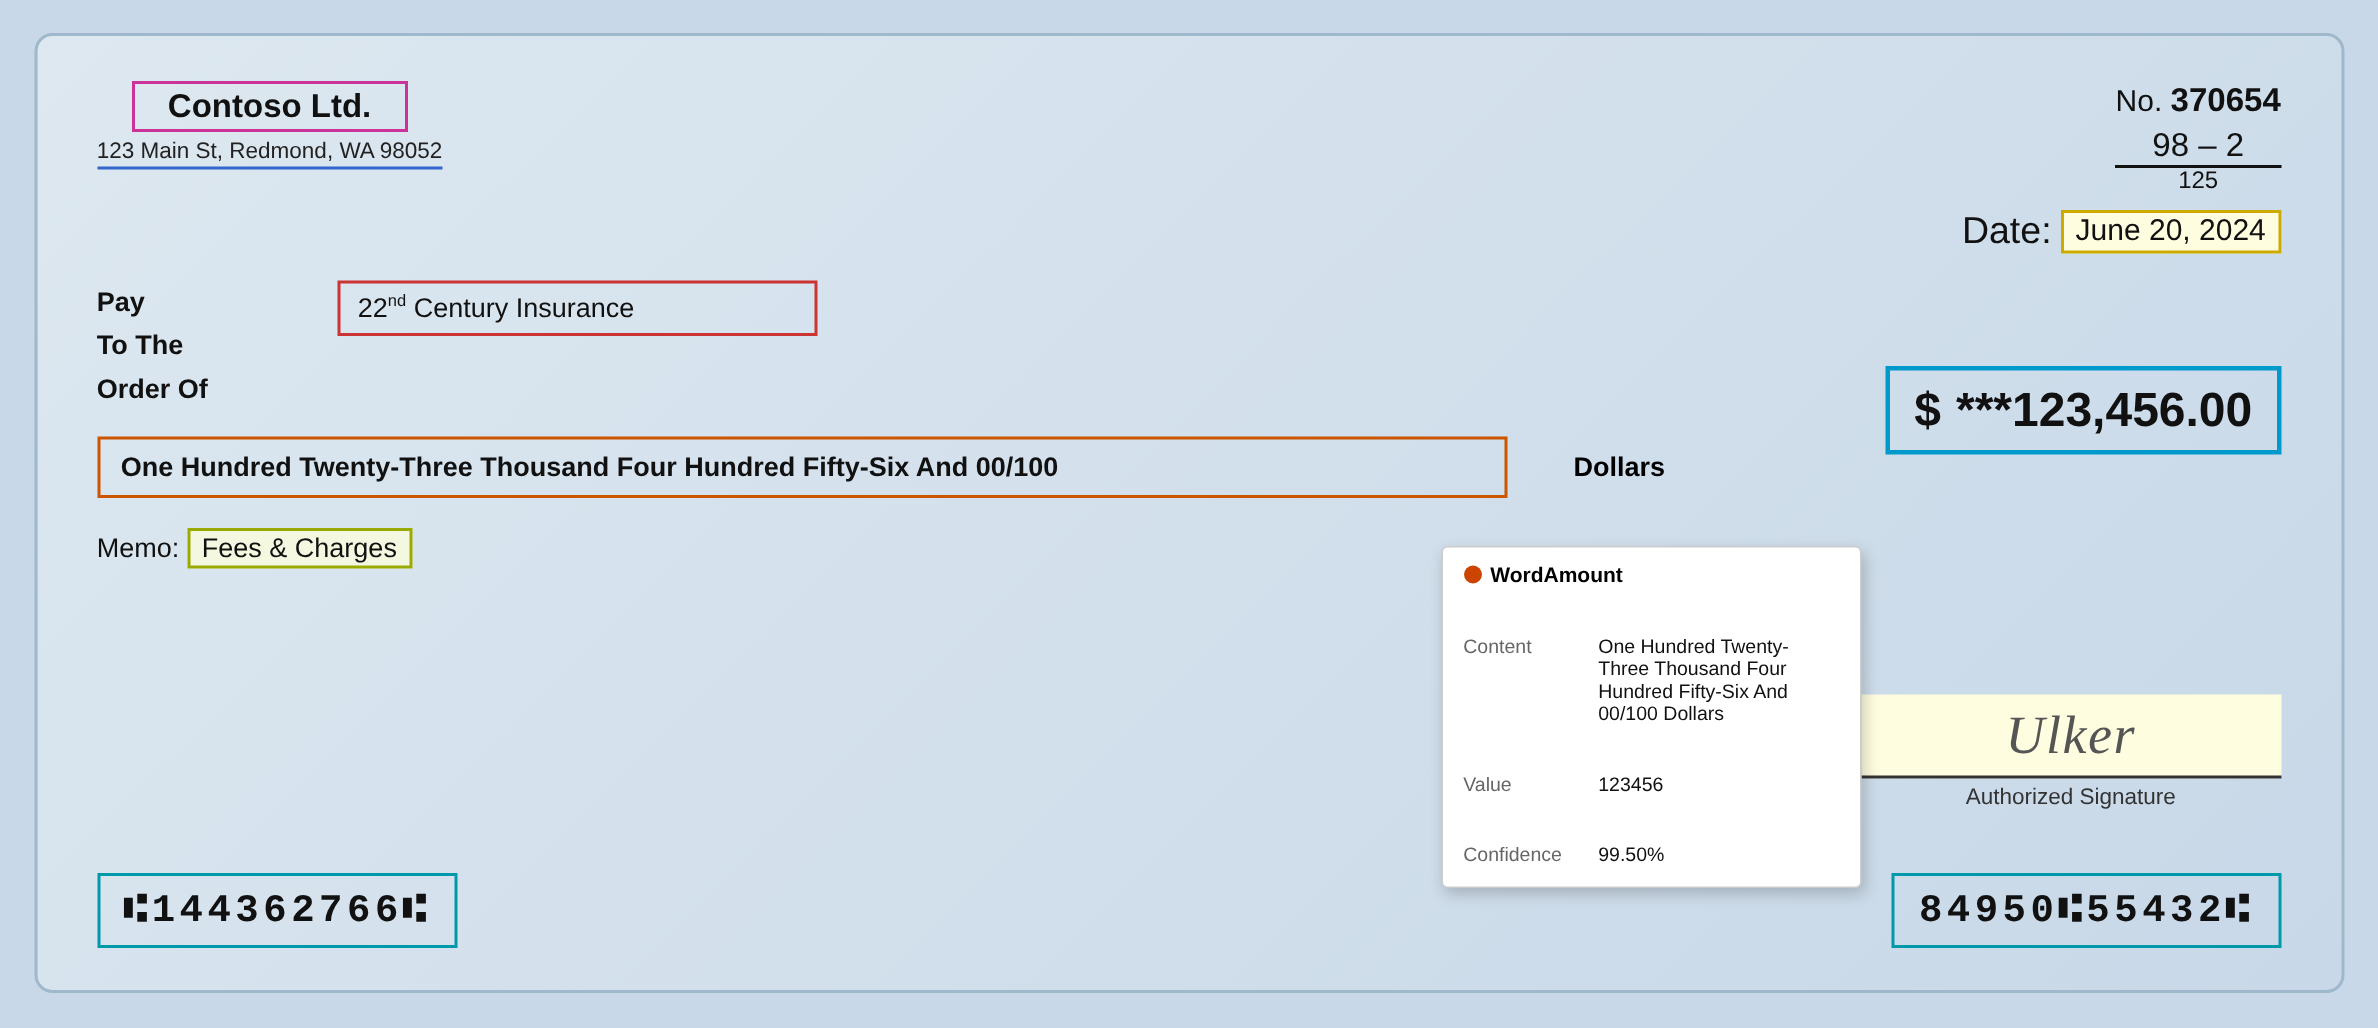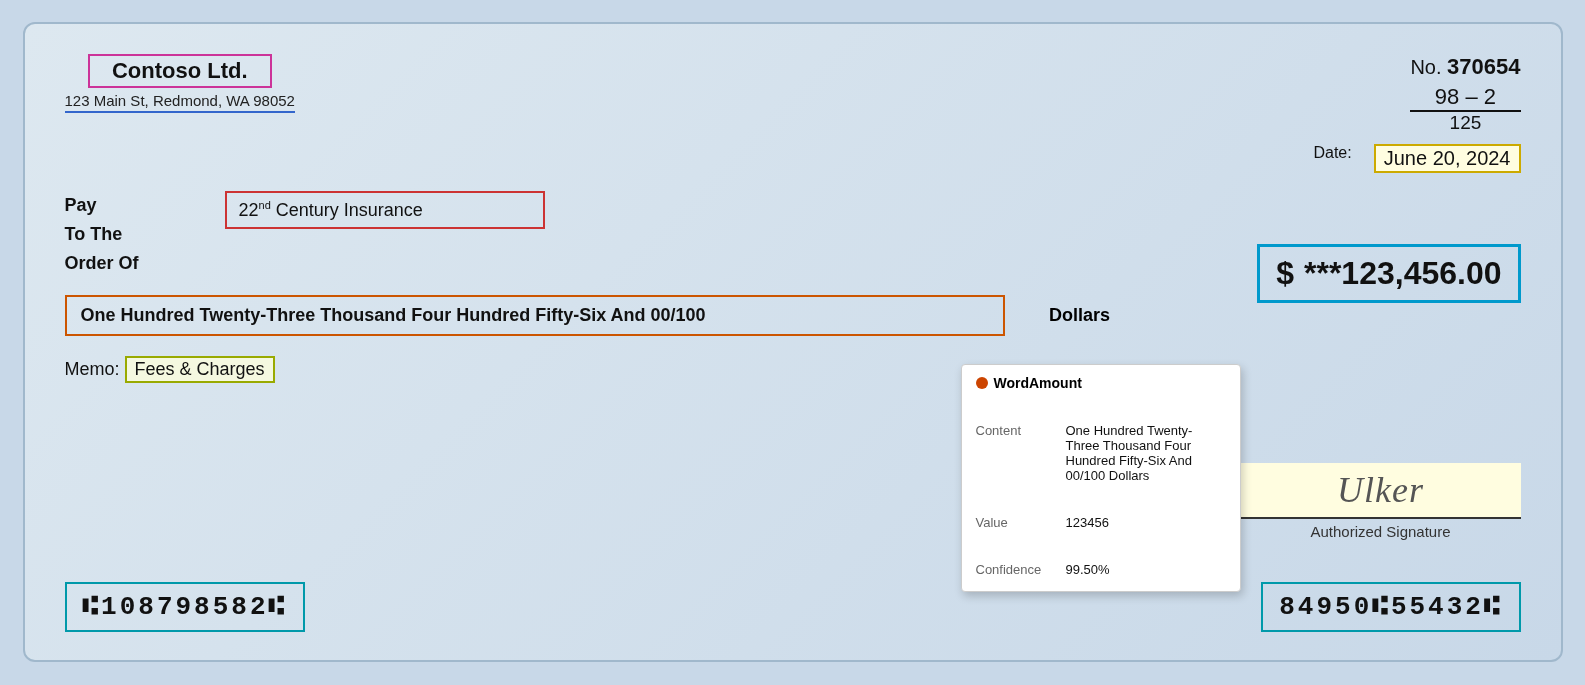"125" .routing-fraction .denominator { font-size: 19px -> 16px }
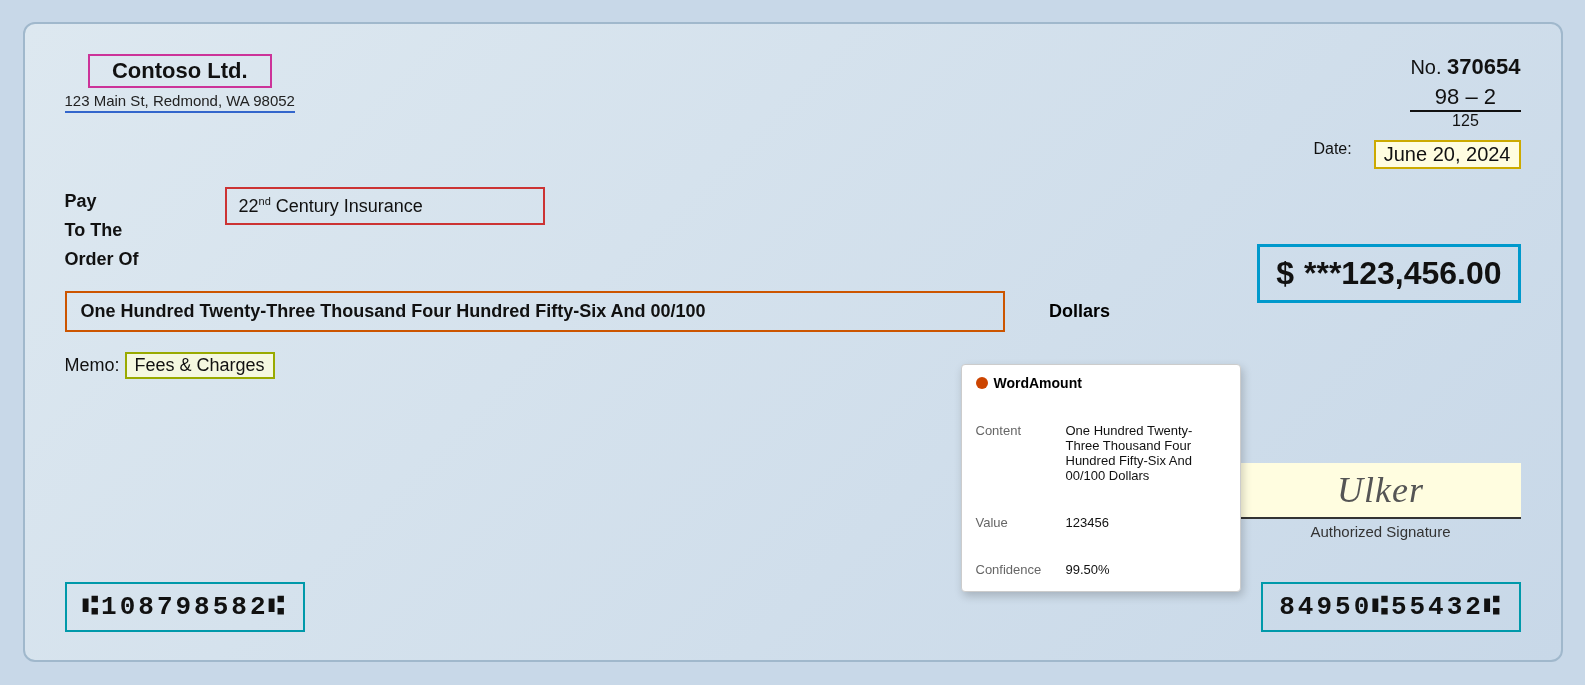"Date:" .date-label { font-size: 16px -> 25px; margin-right: 22px -> 6px }
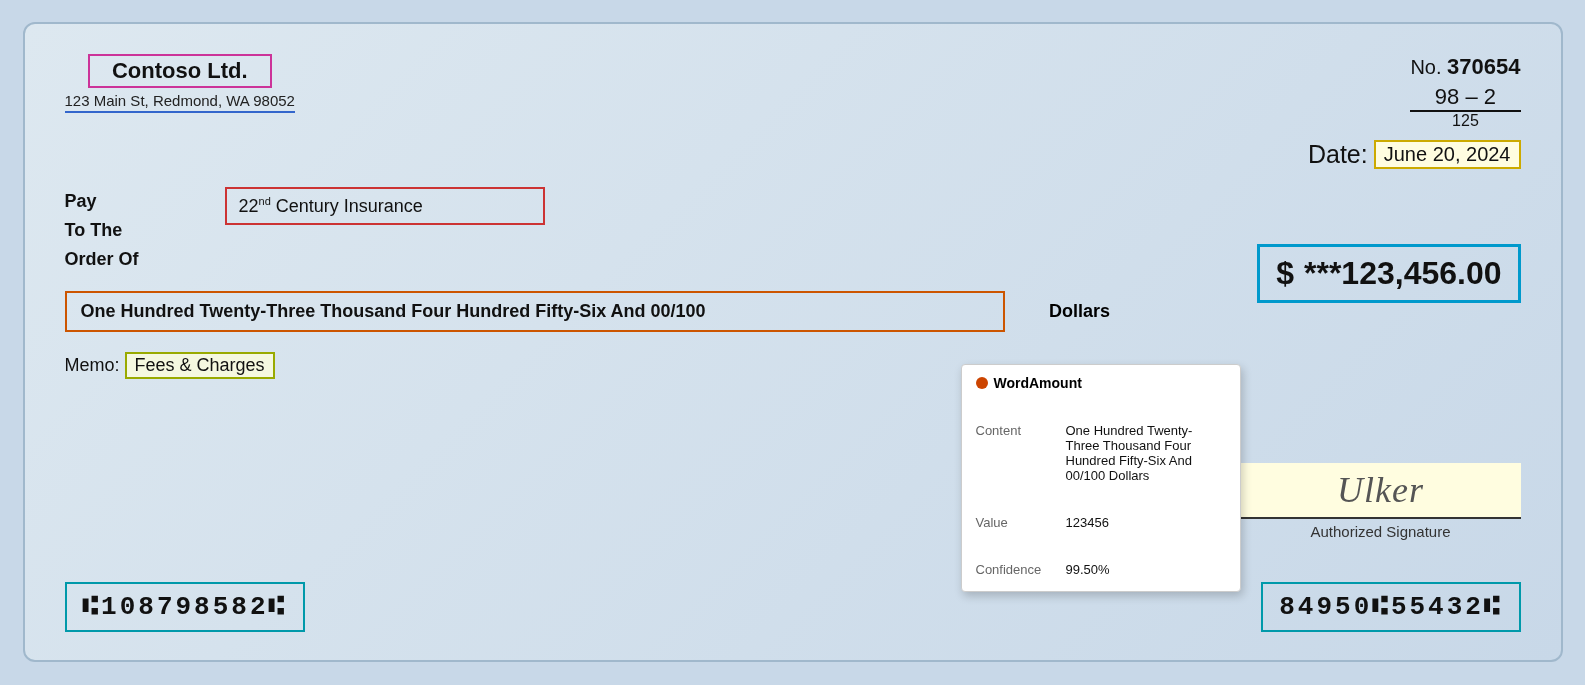"⑆108798582⑆" div.micr-box { text: 108798582 -> 144362766 }
